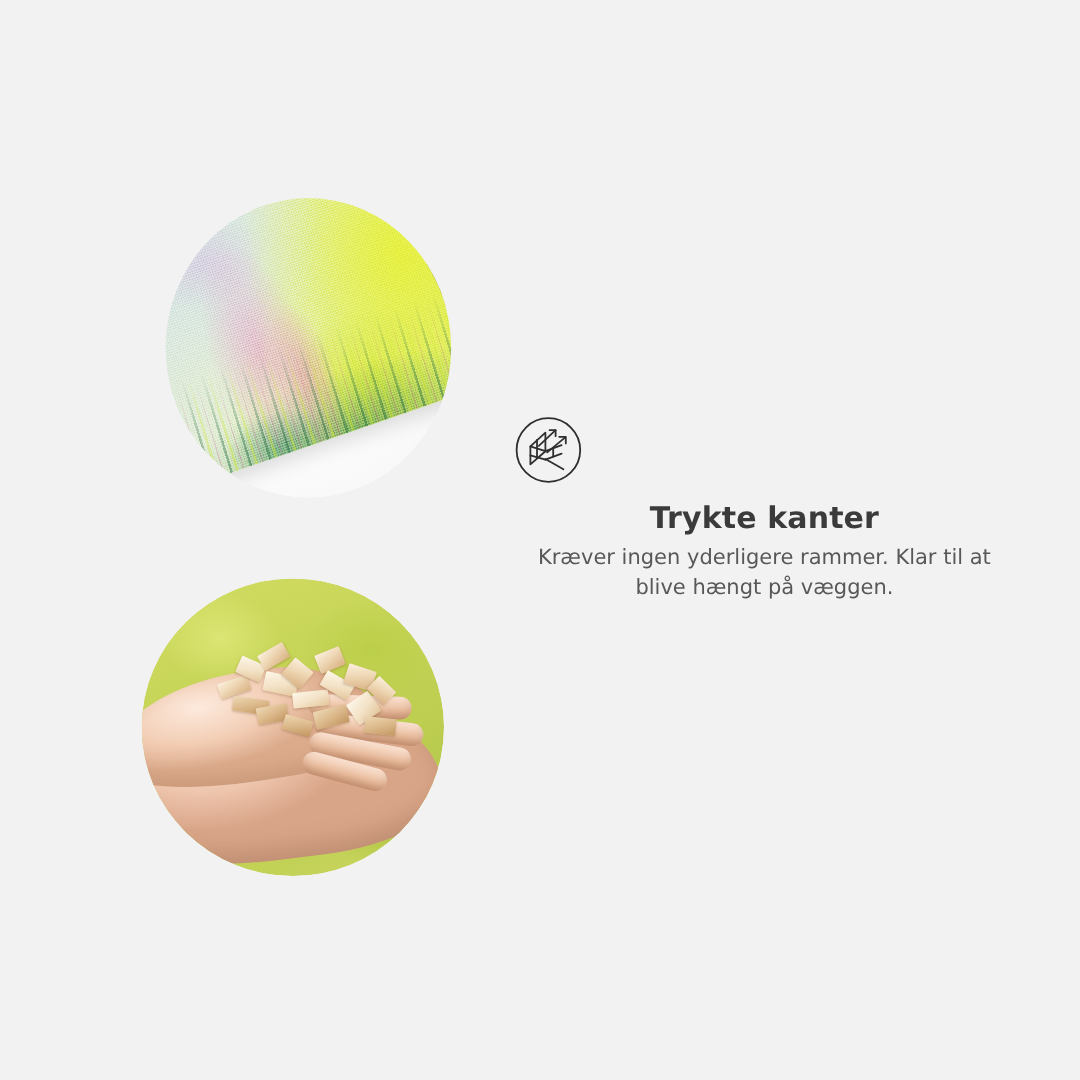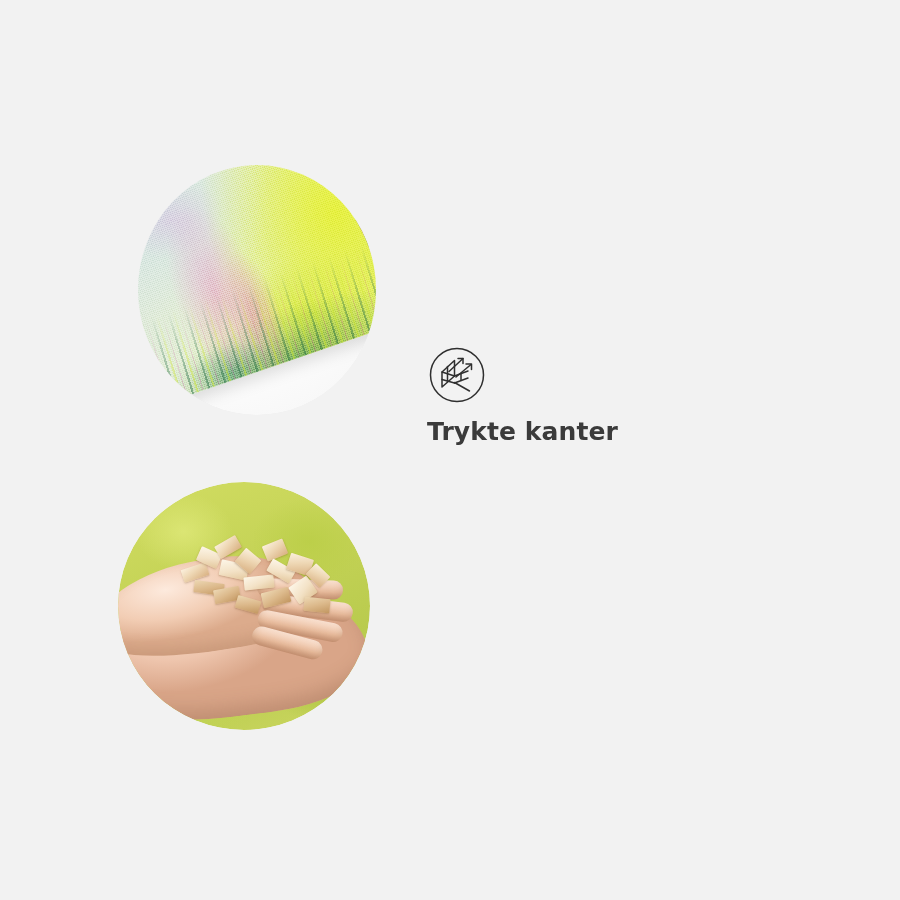"Trykte kanter" .feature { text-align: none -> center }
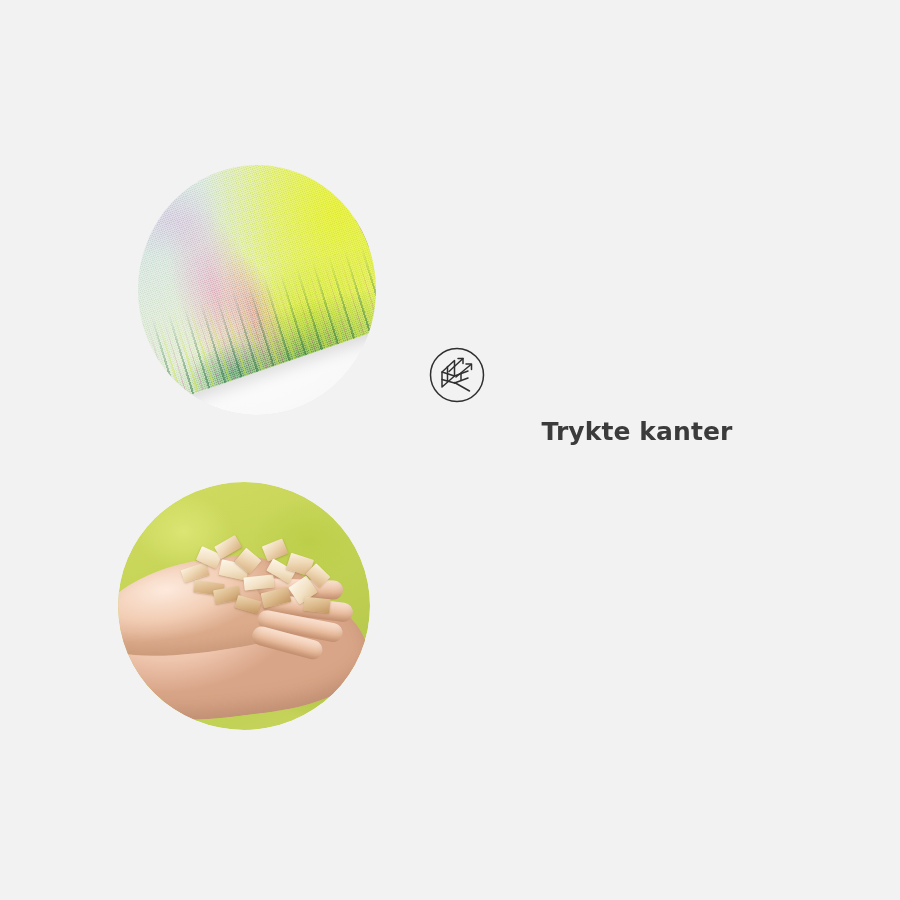"Kræver ingen yderligere rammer. Klar" p.feature-desc { html: none -> <p>Kræver ingen yderligere rammer. Klar til at blive hængt på væggen.</p> }
